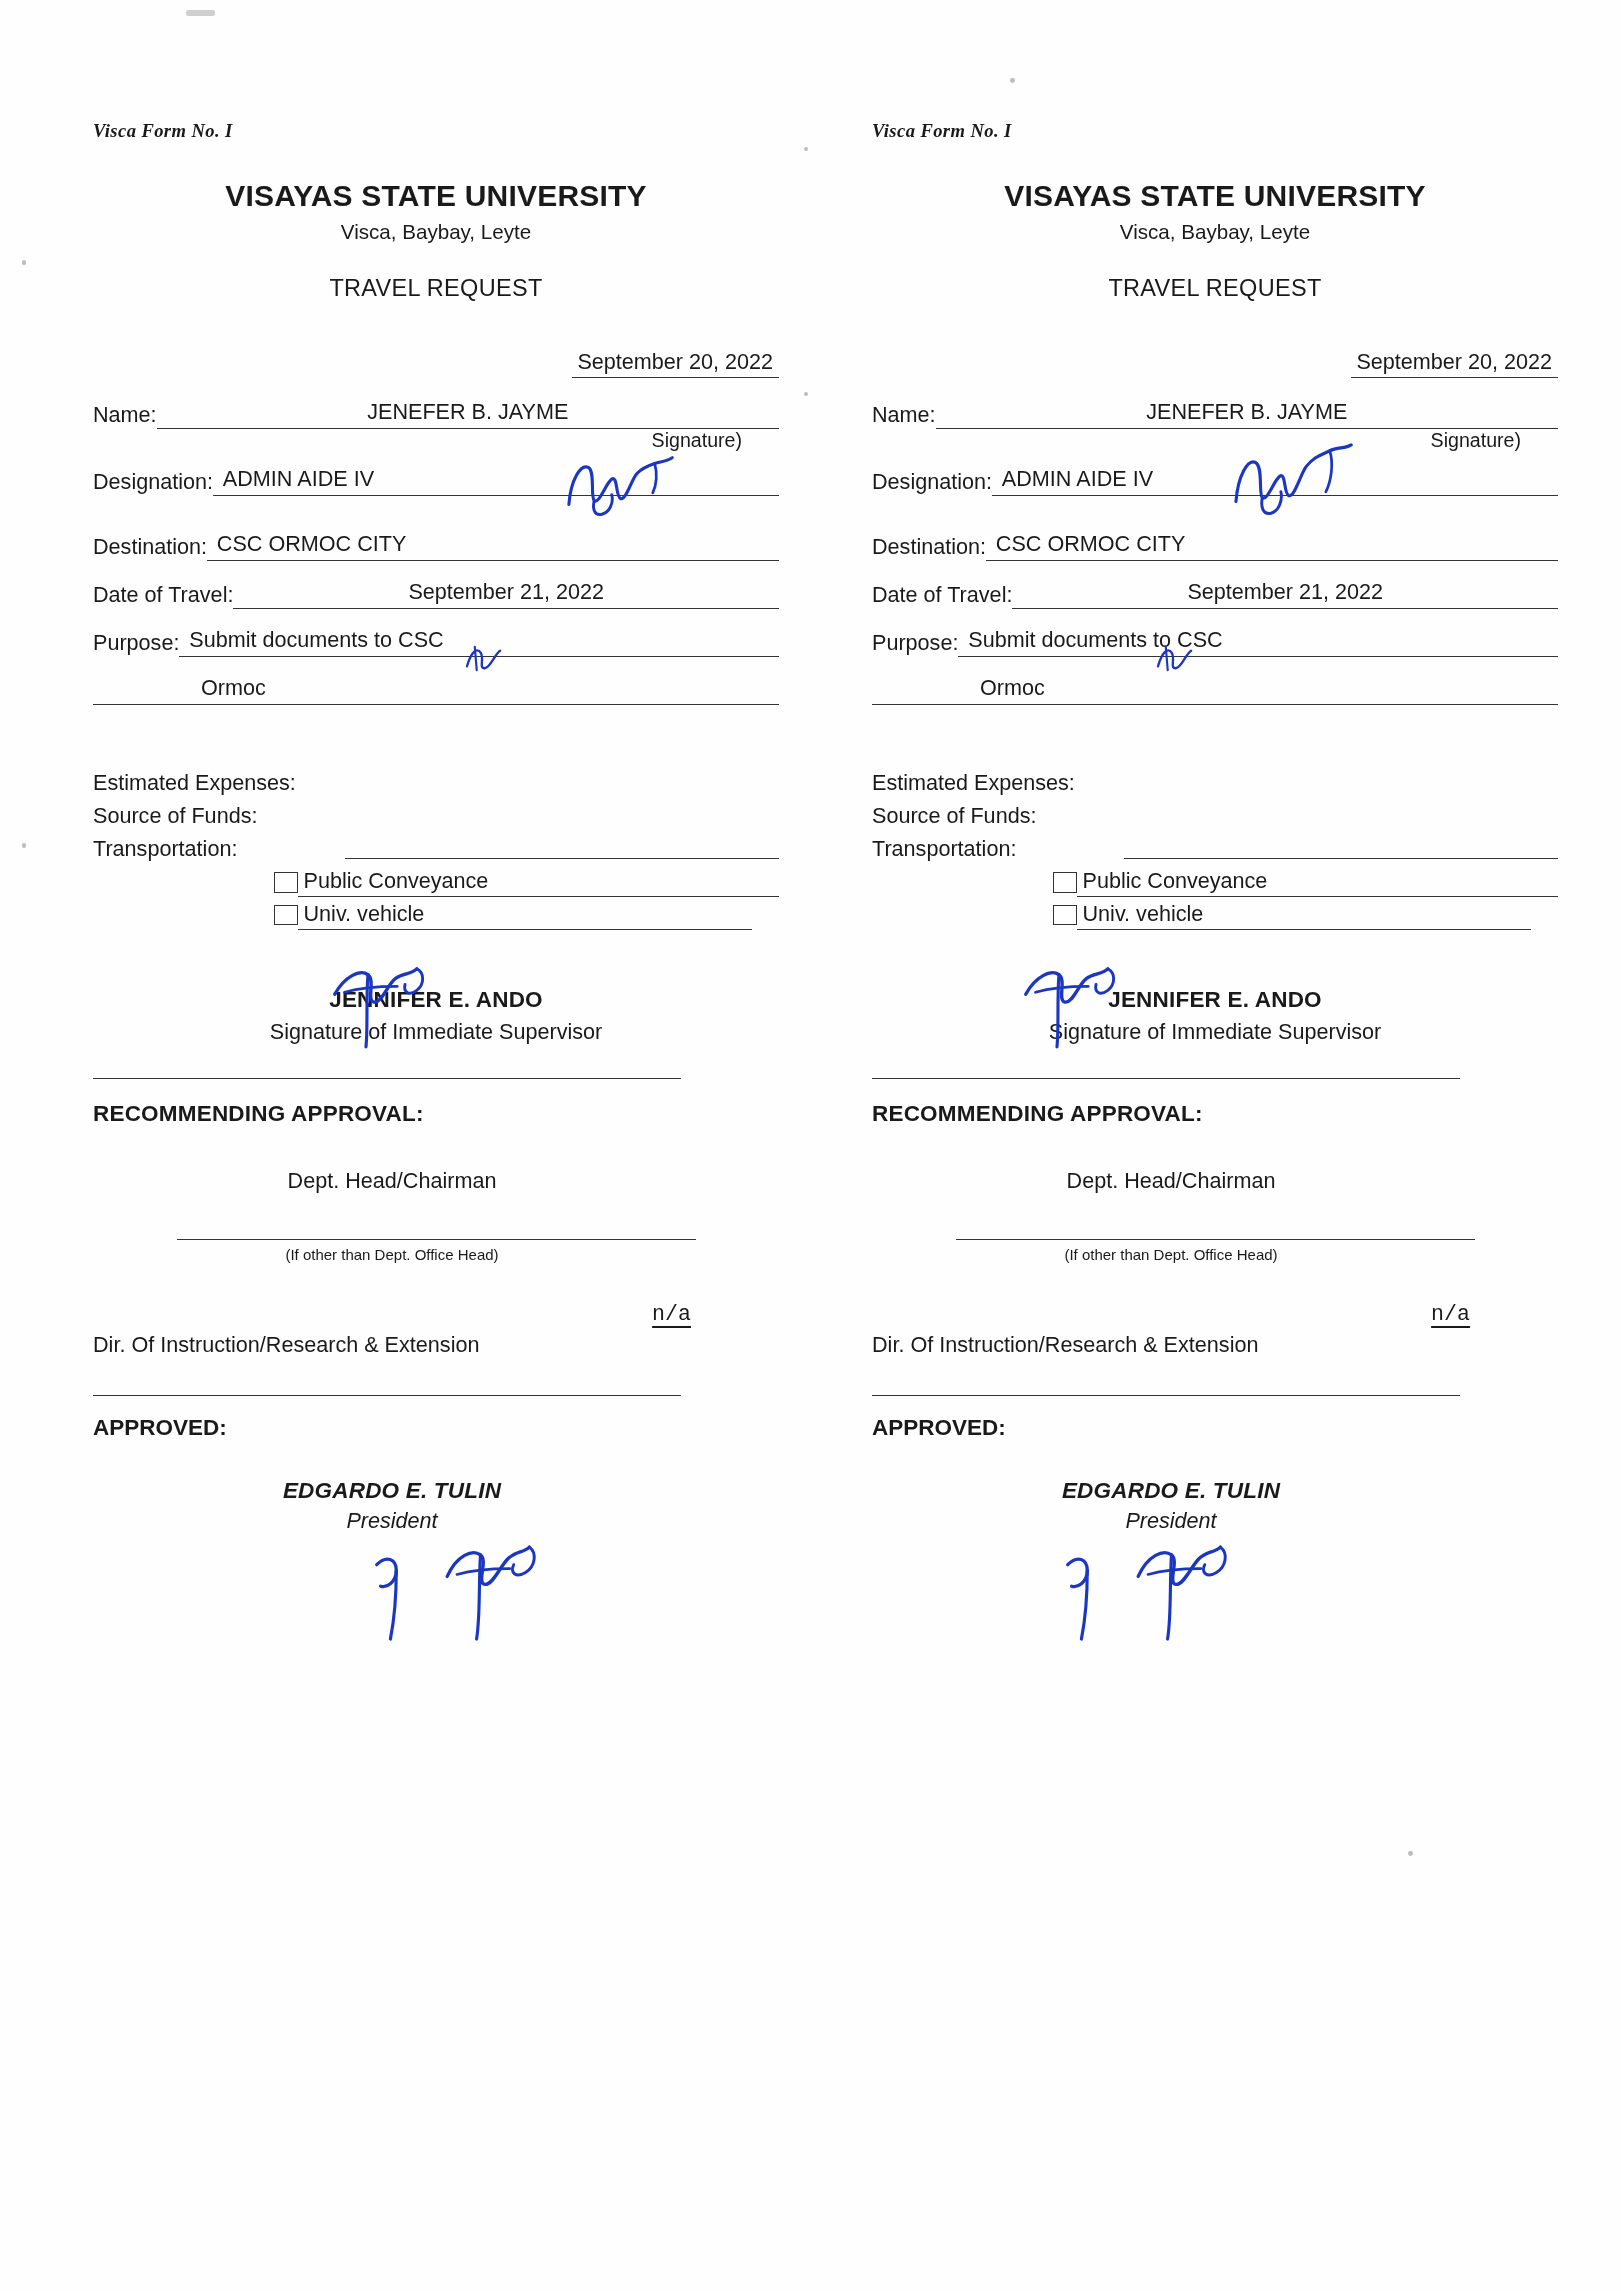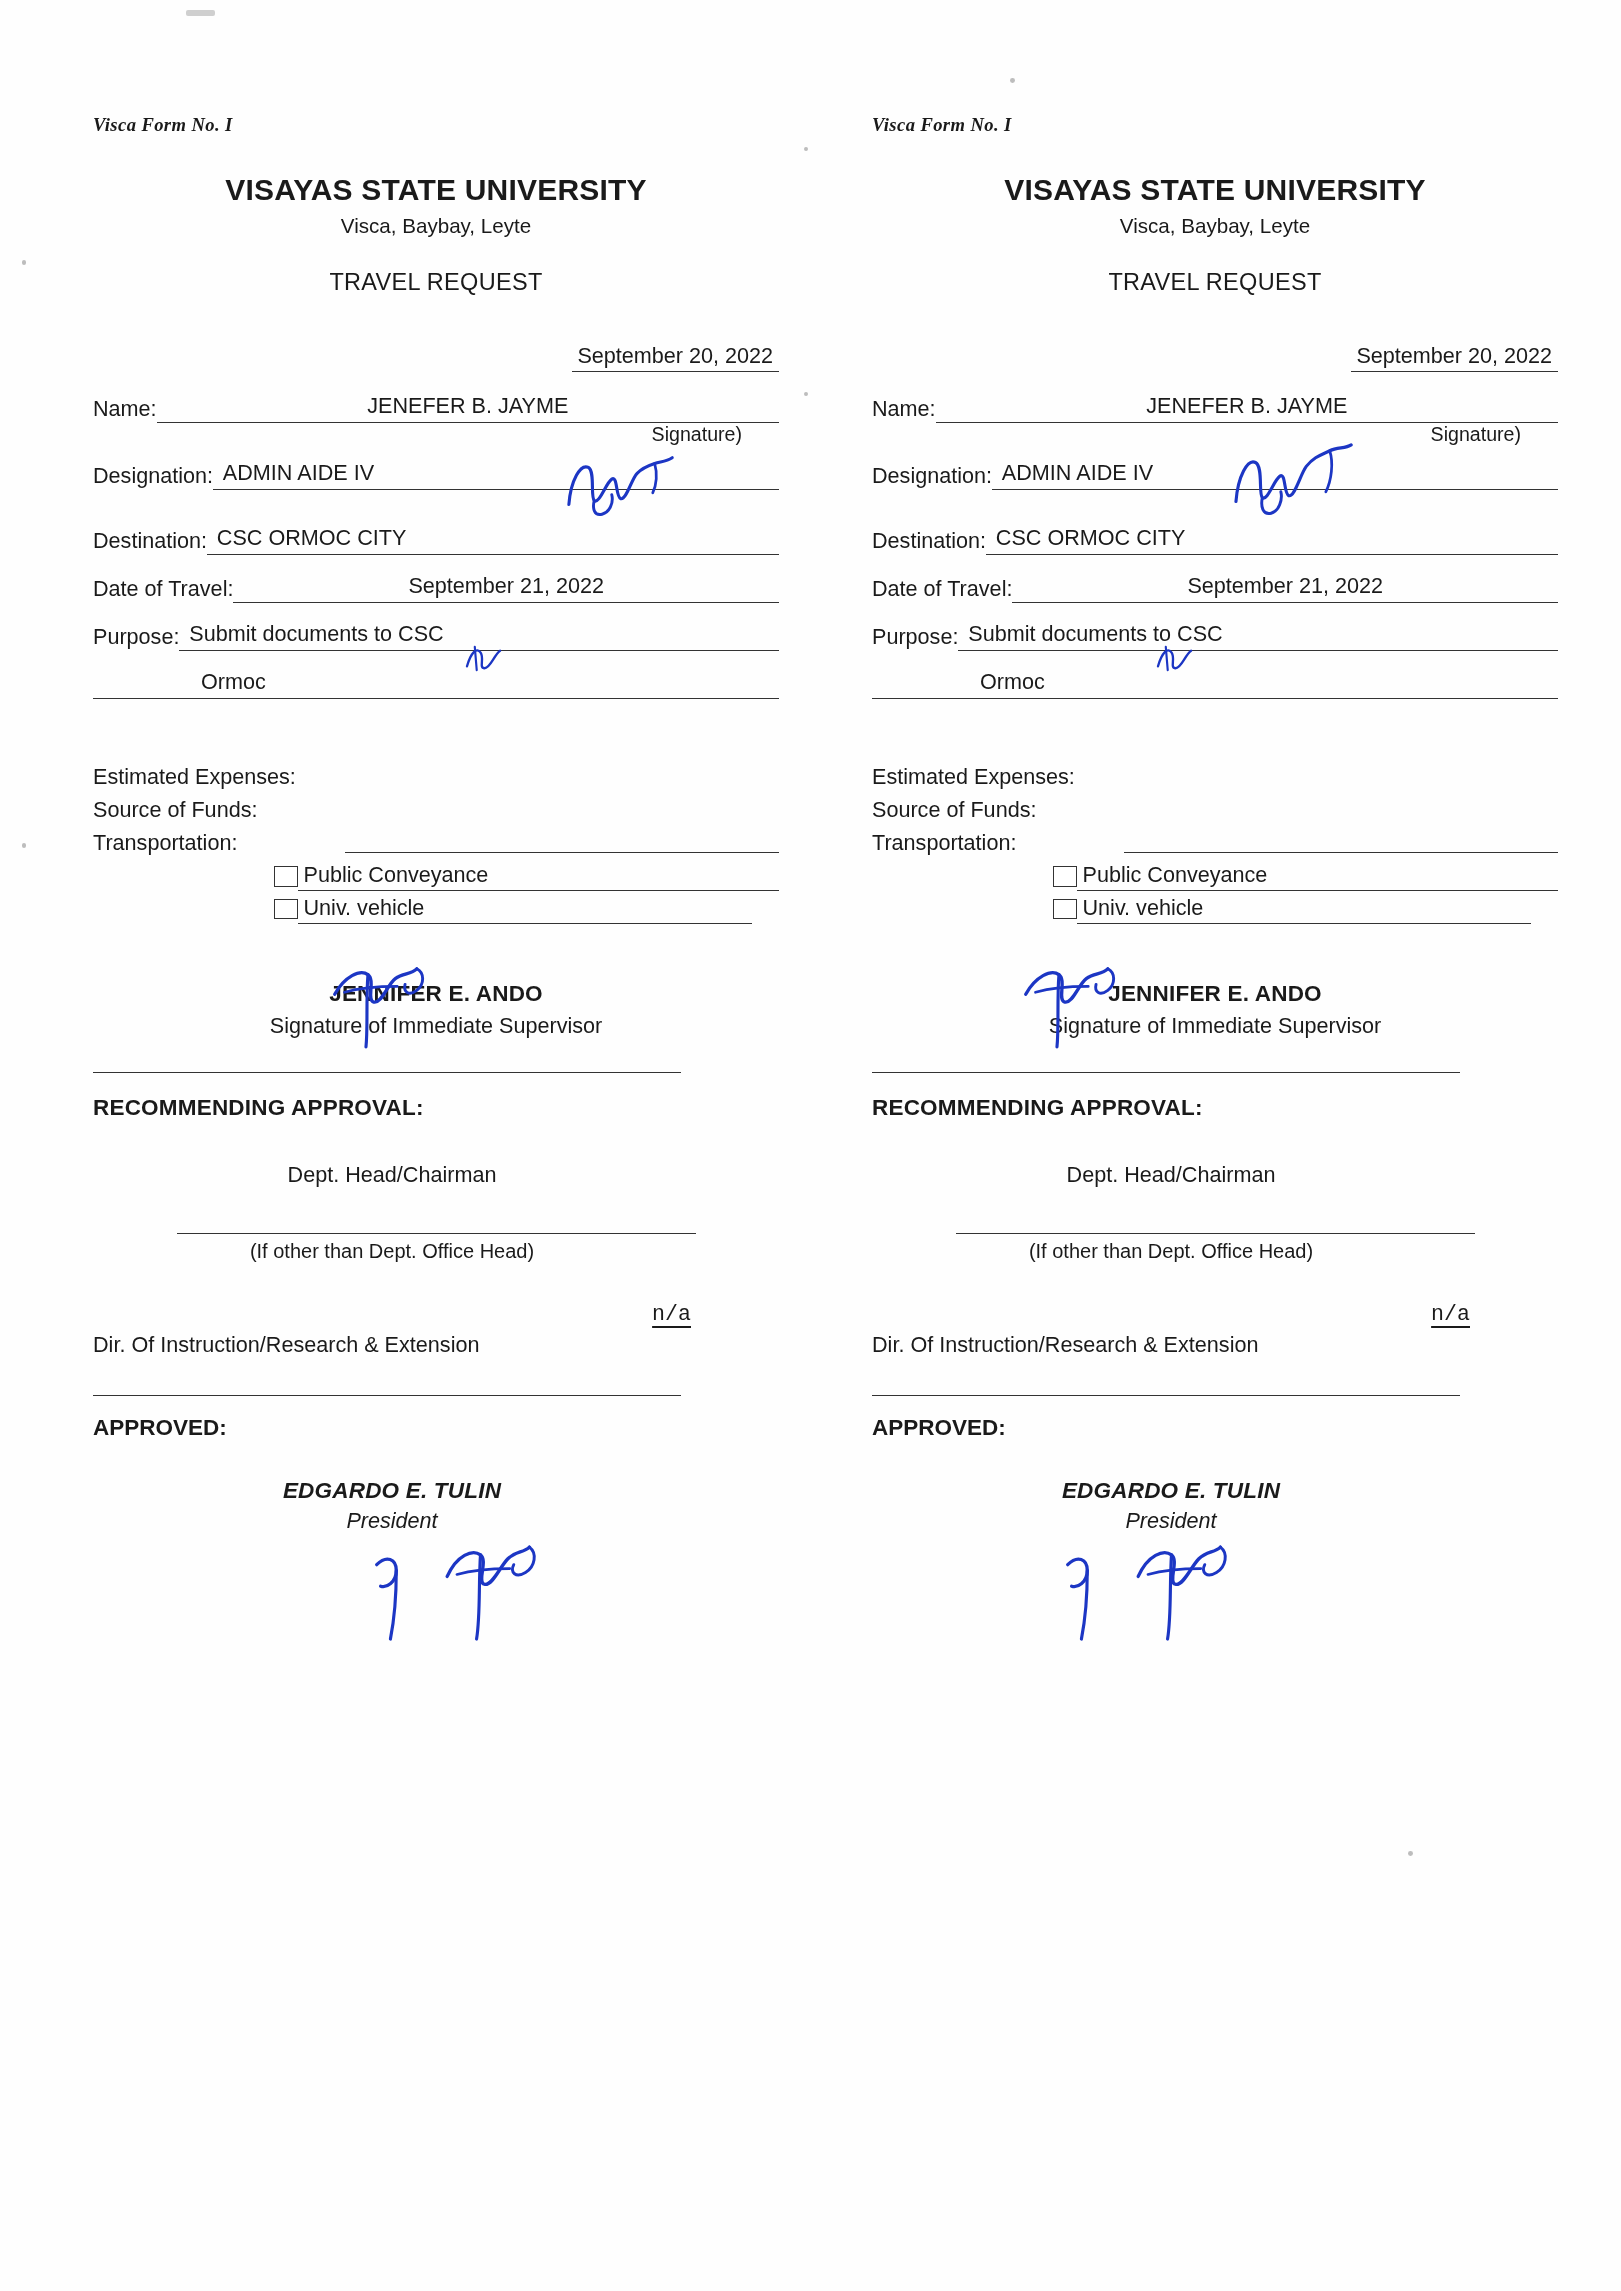"Visca Form No. I" .forms { top: 114px -> 120px }
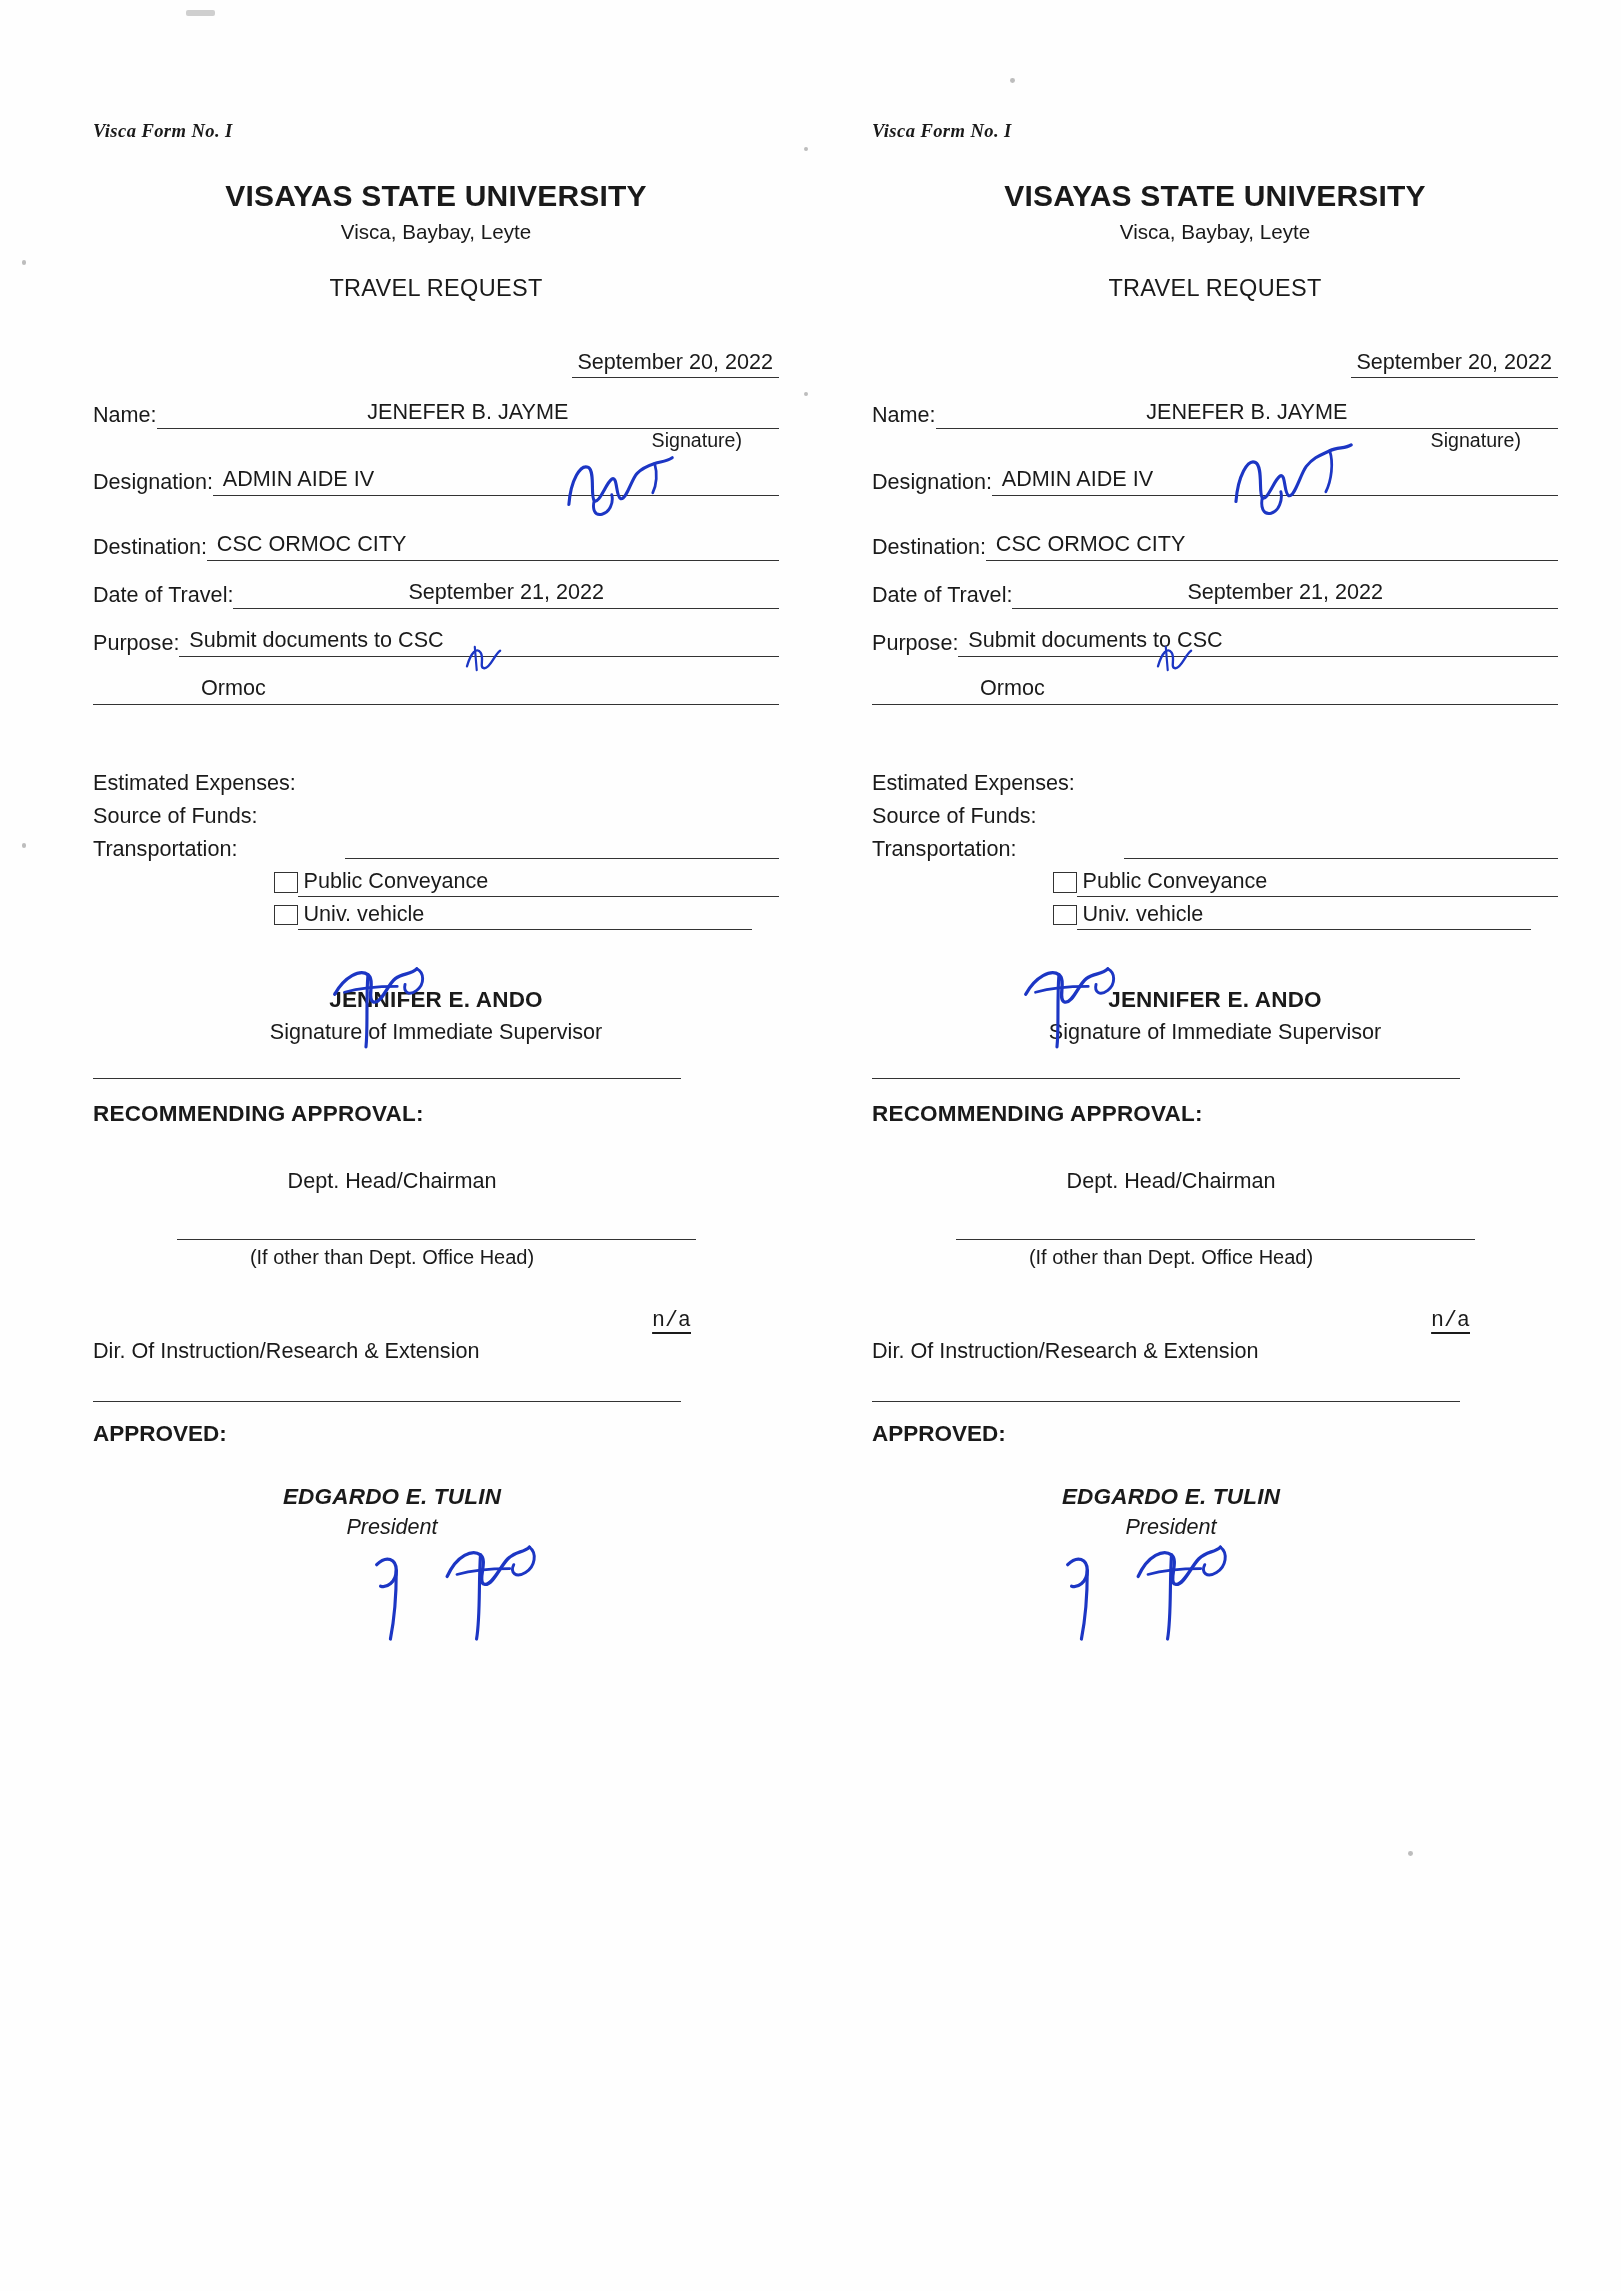"(If other than Dept. Office" .subcap { font-size: 20px -> 15px }
